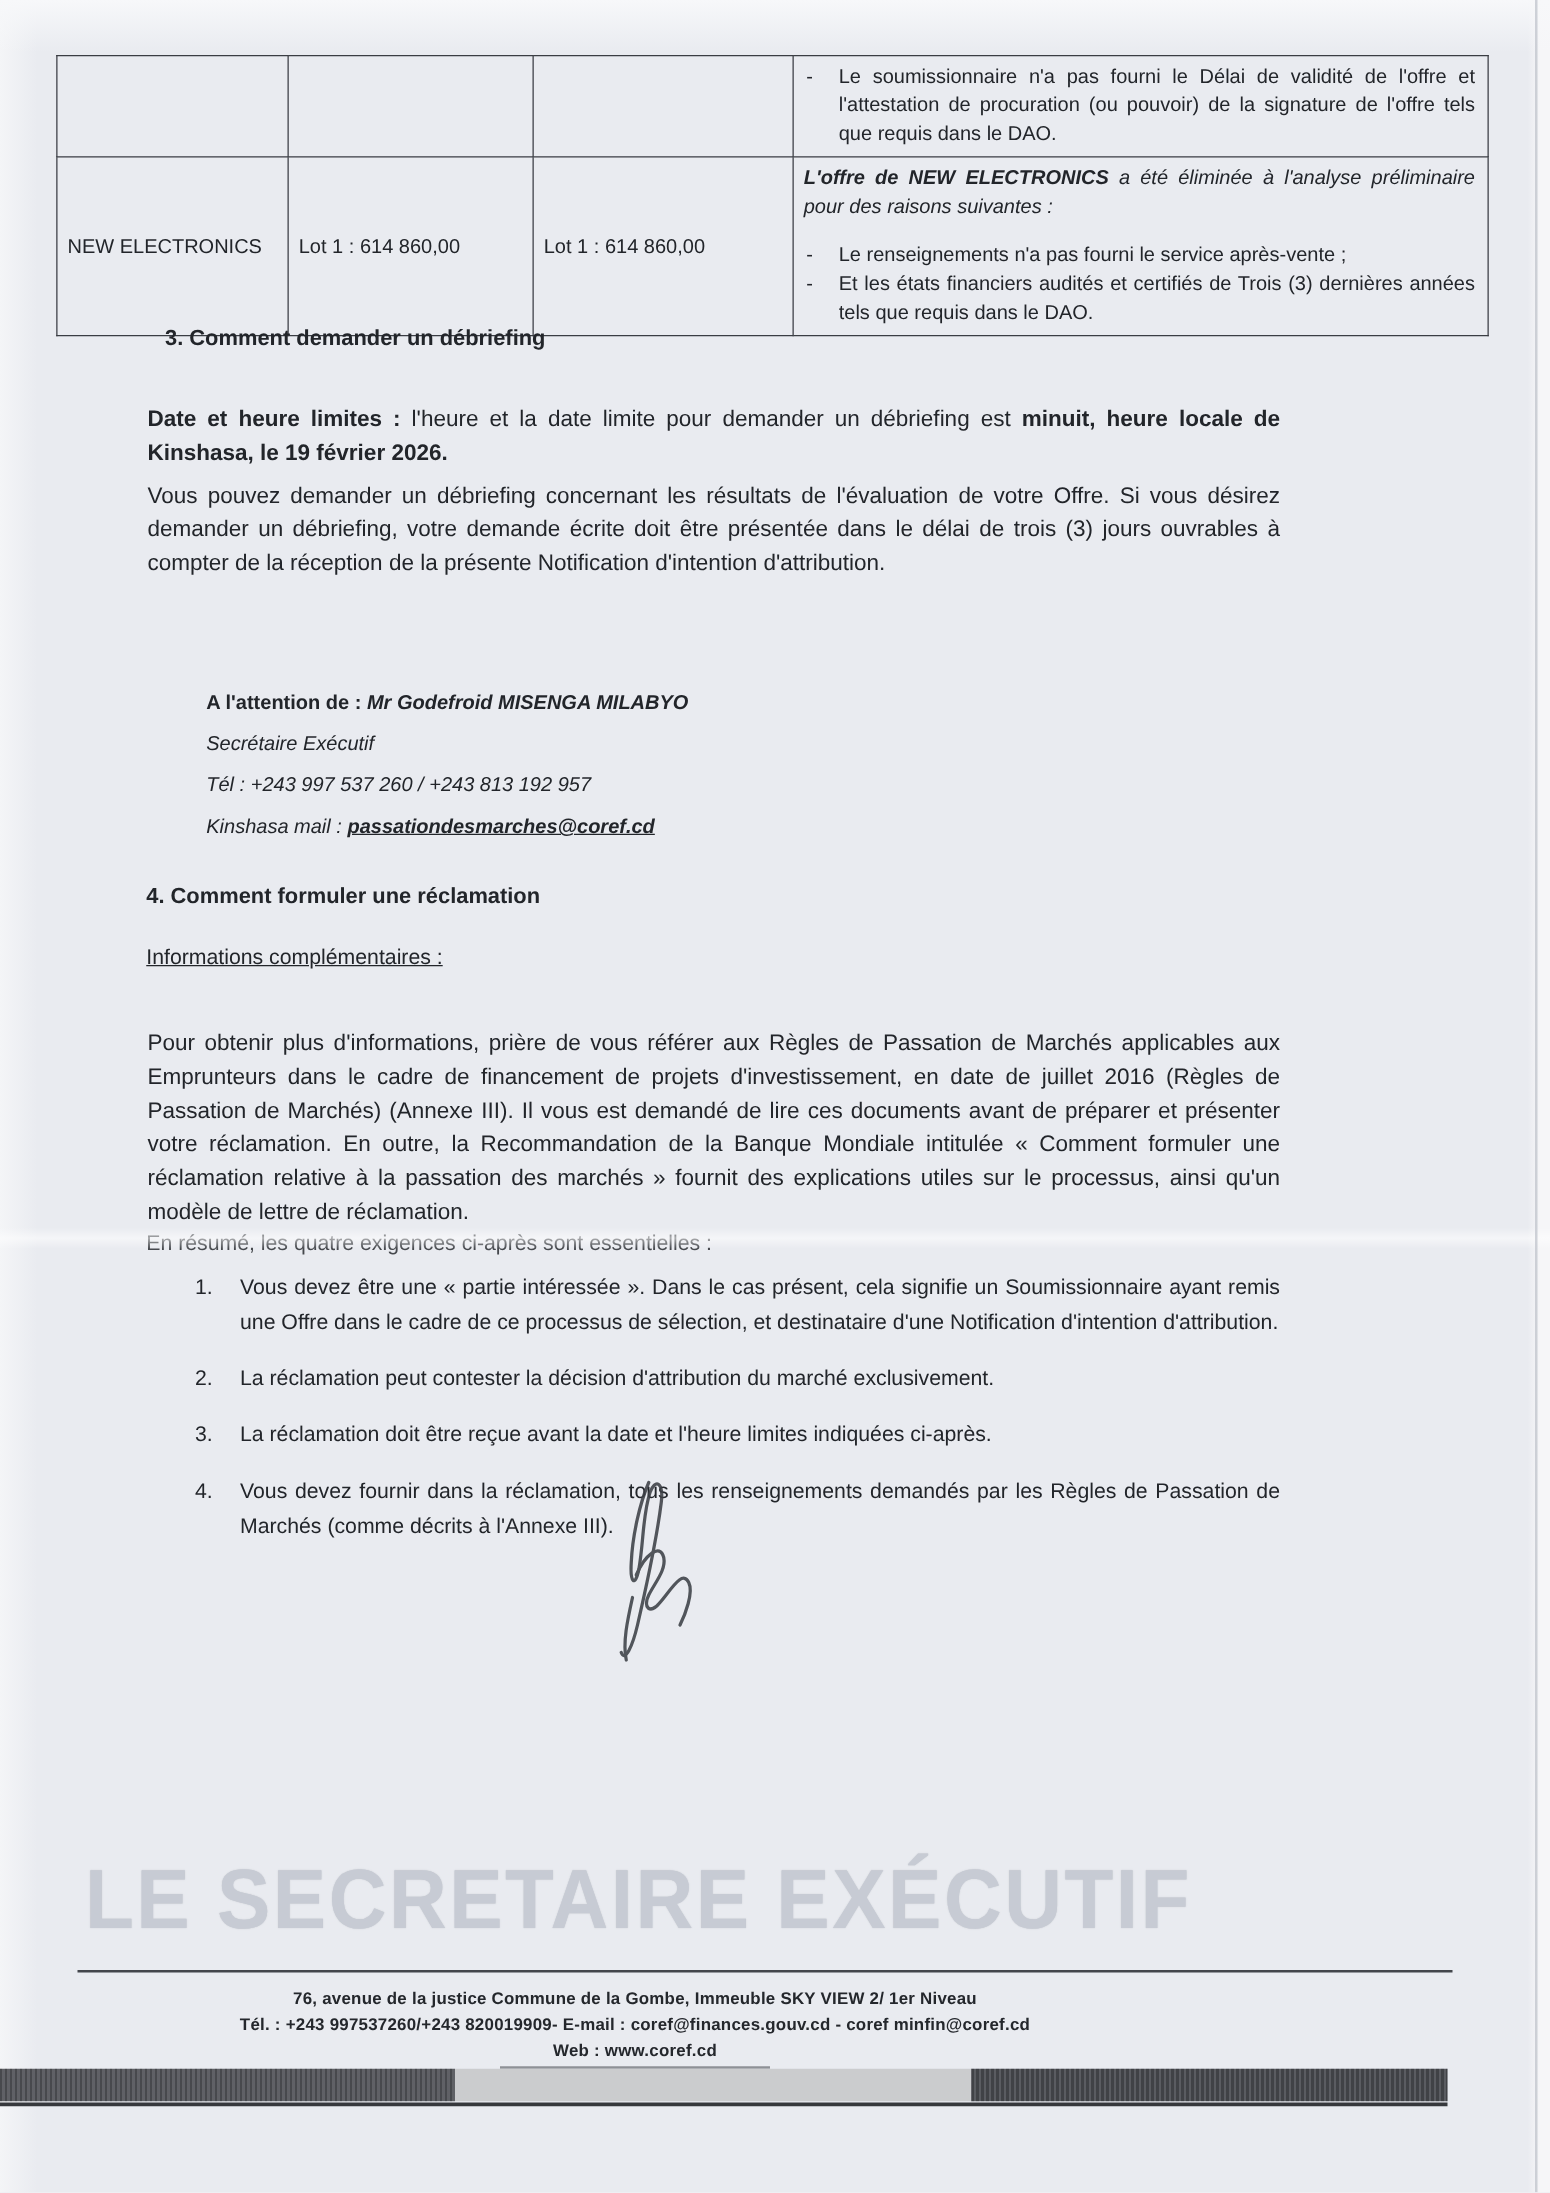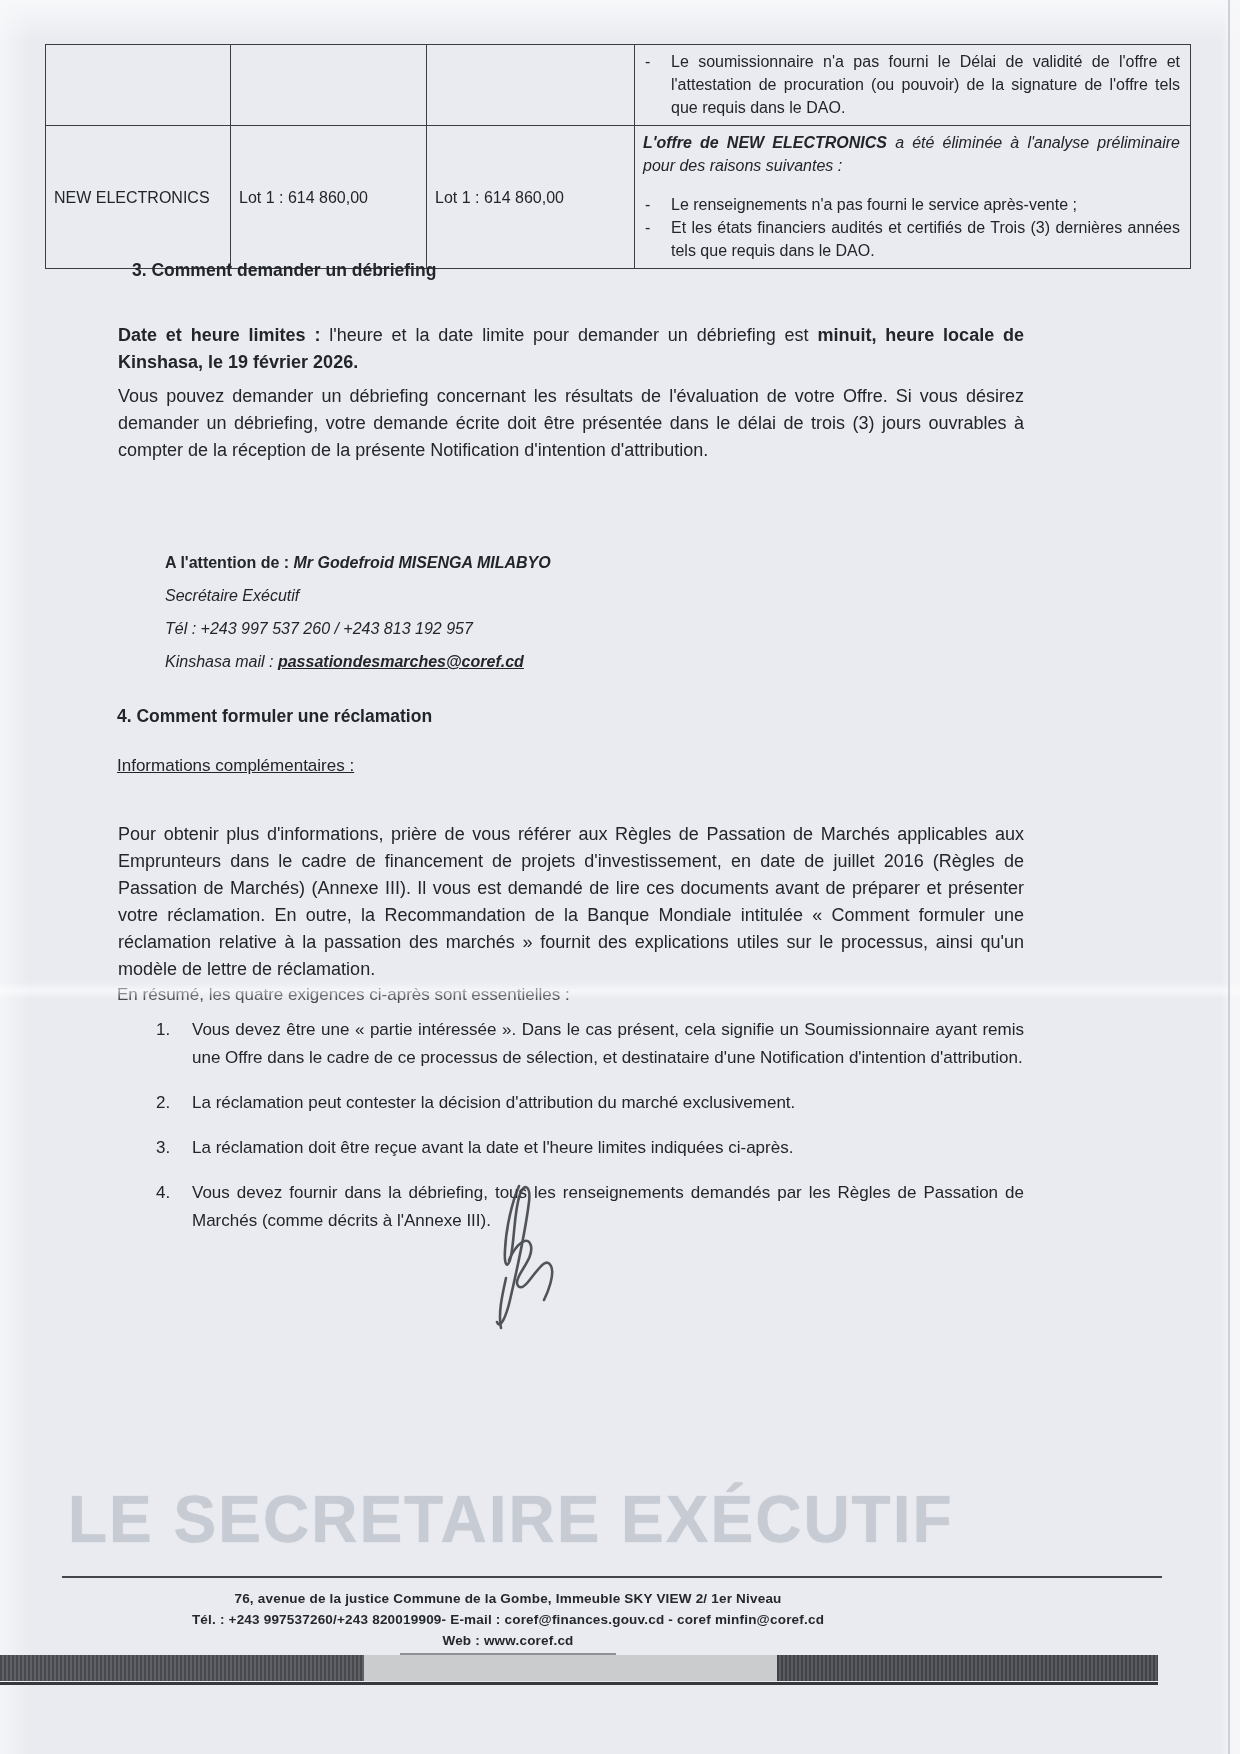"Vous devez fournir dans la" span.txt { text: débriefing -> réclamation }
